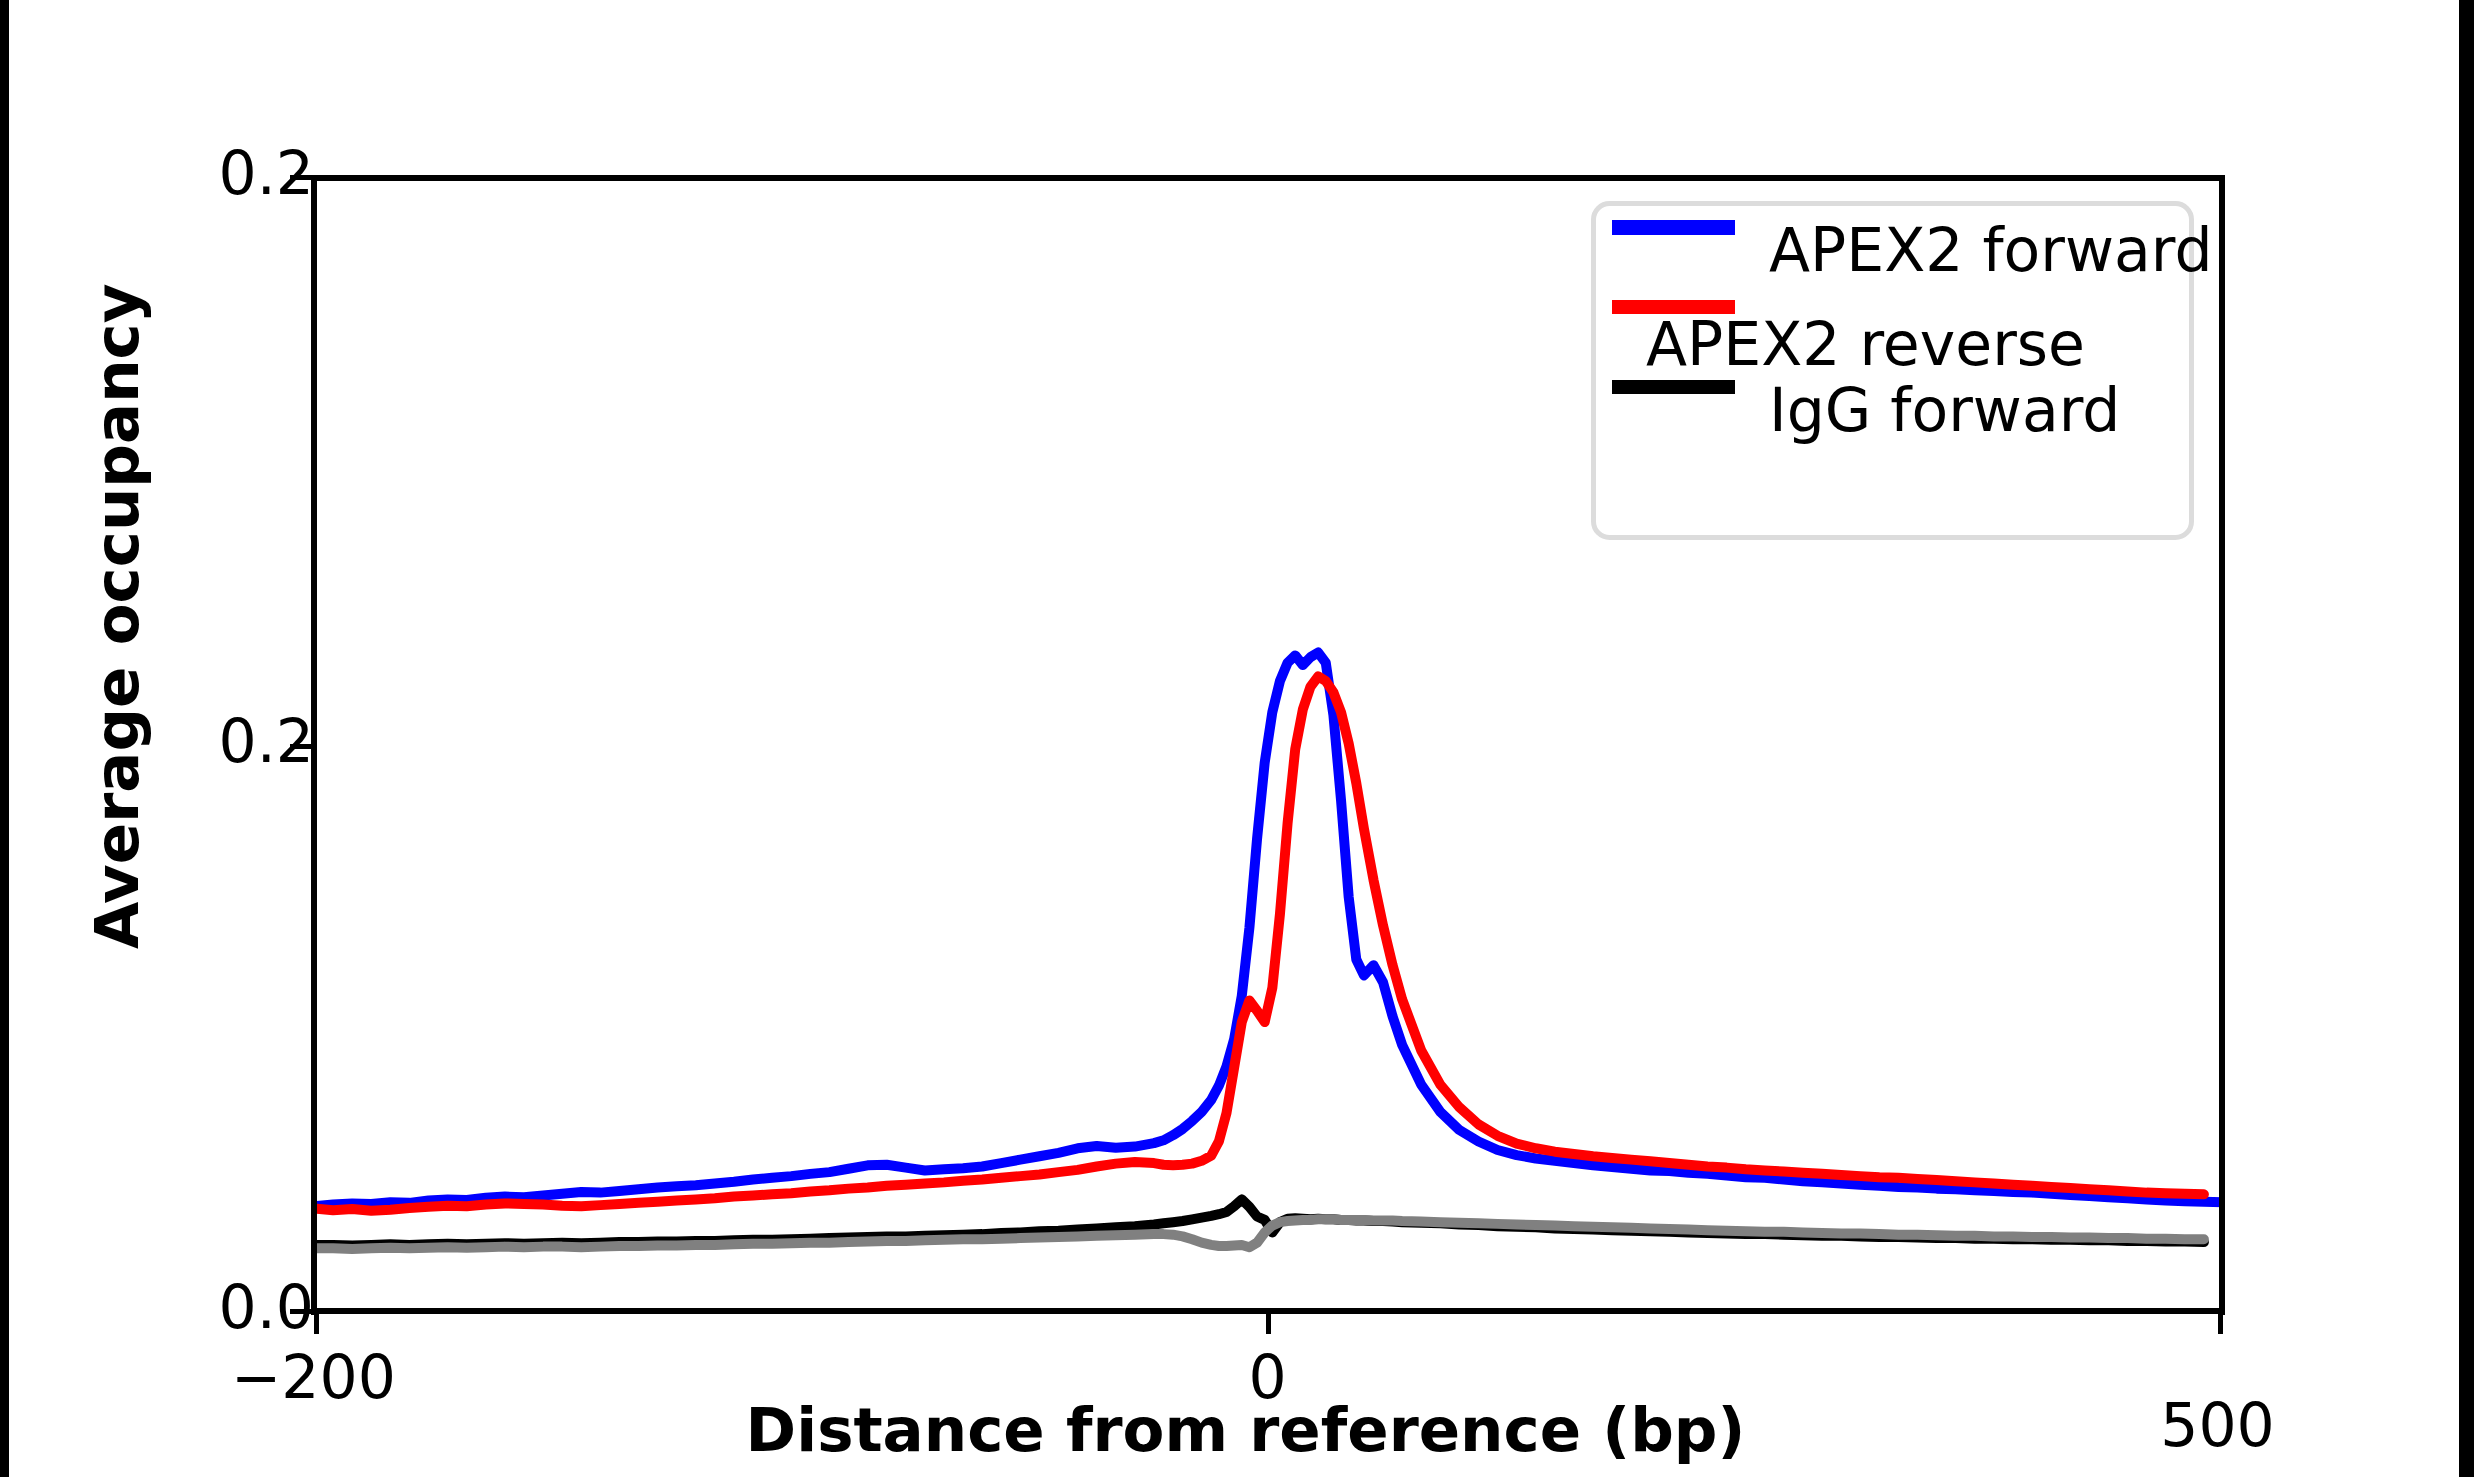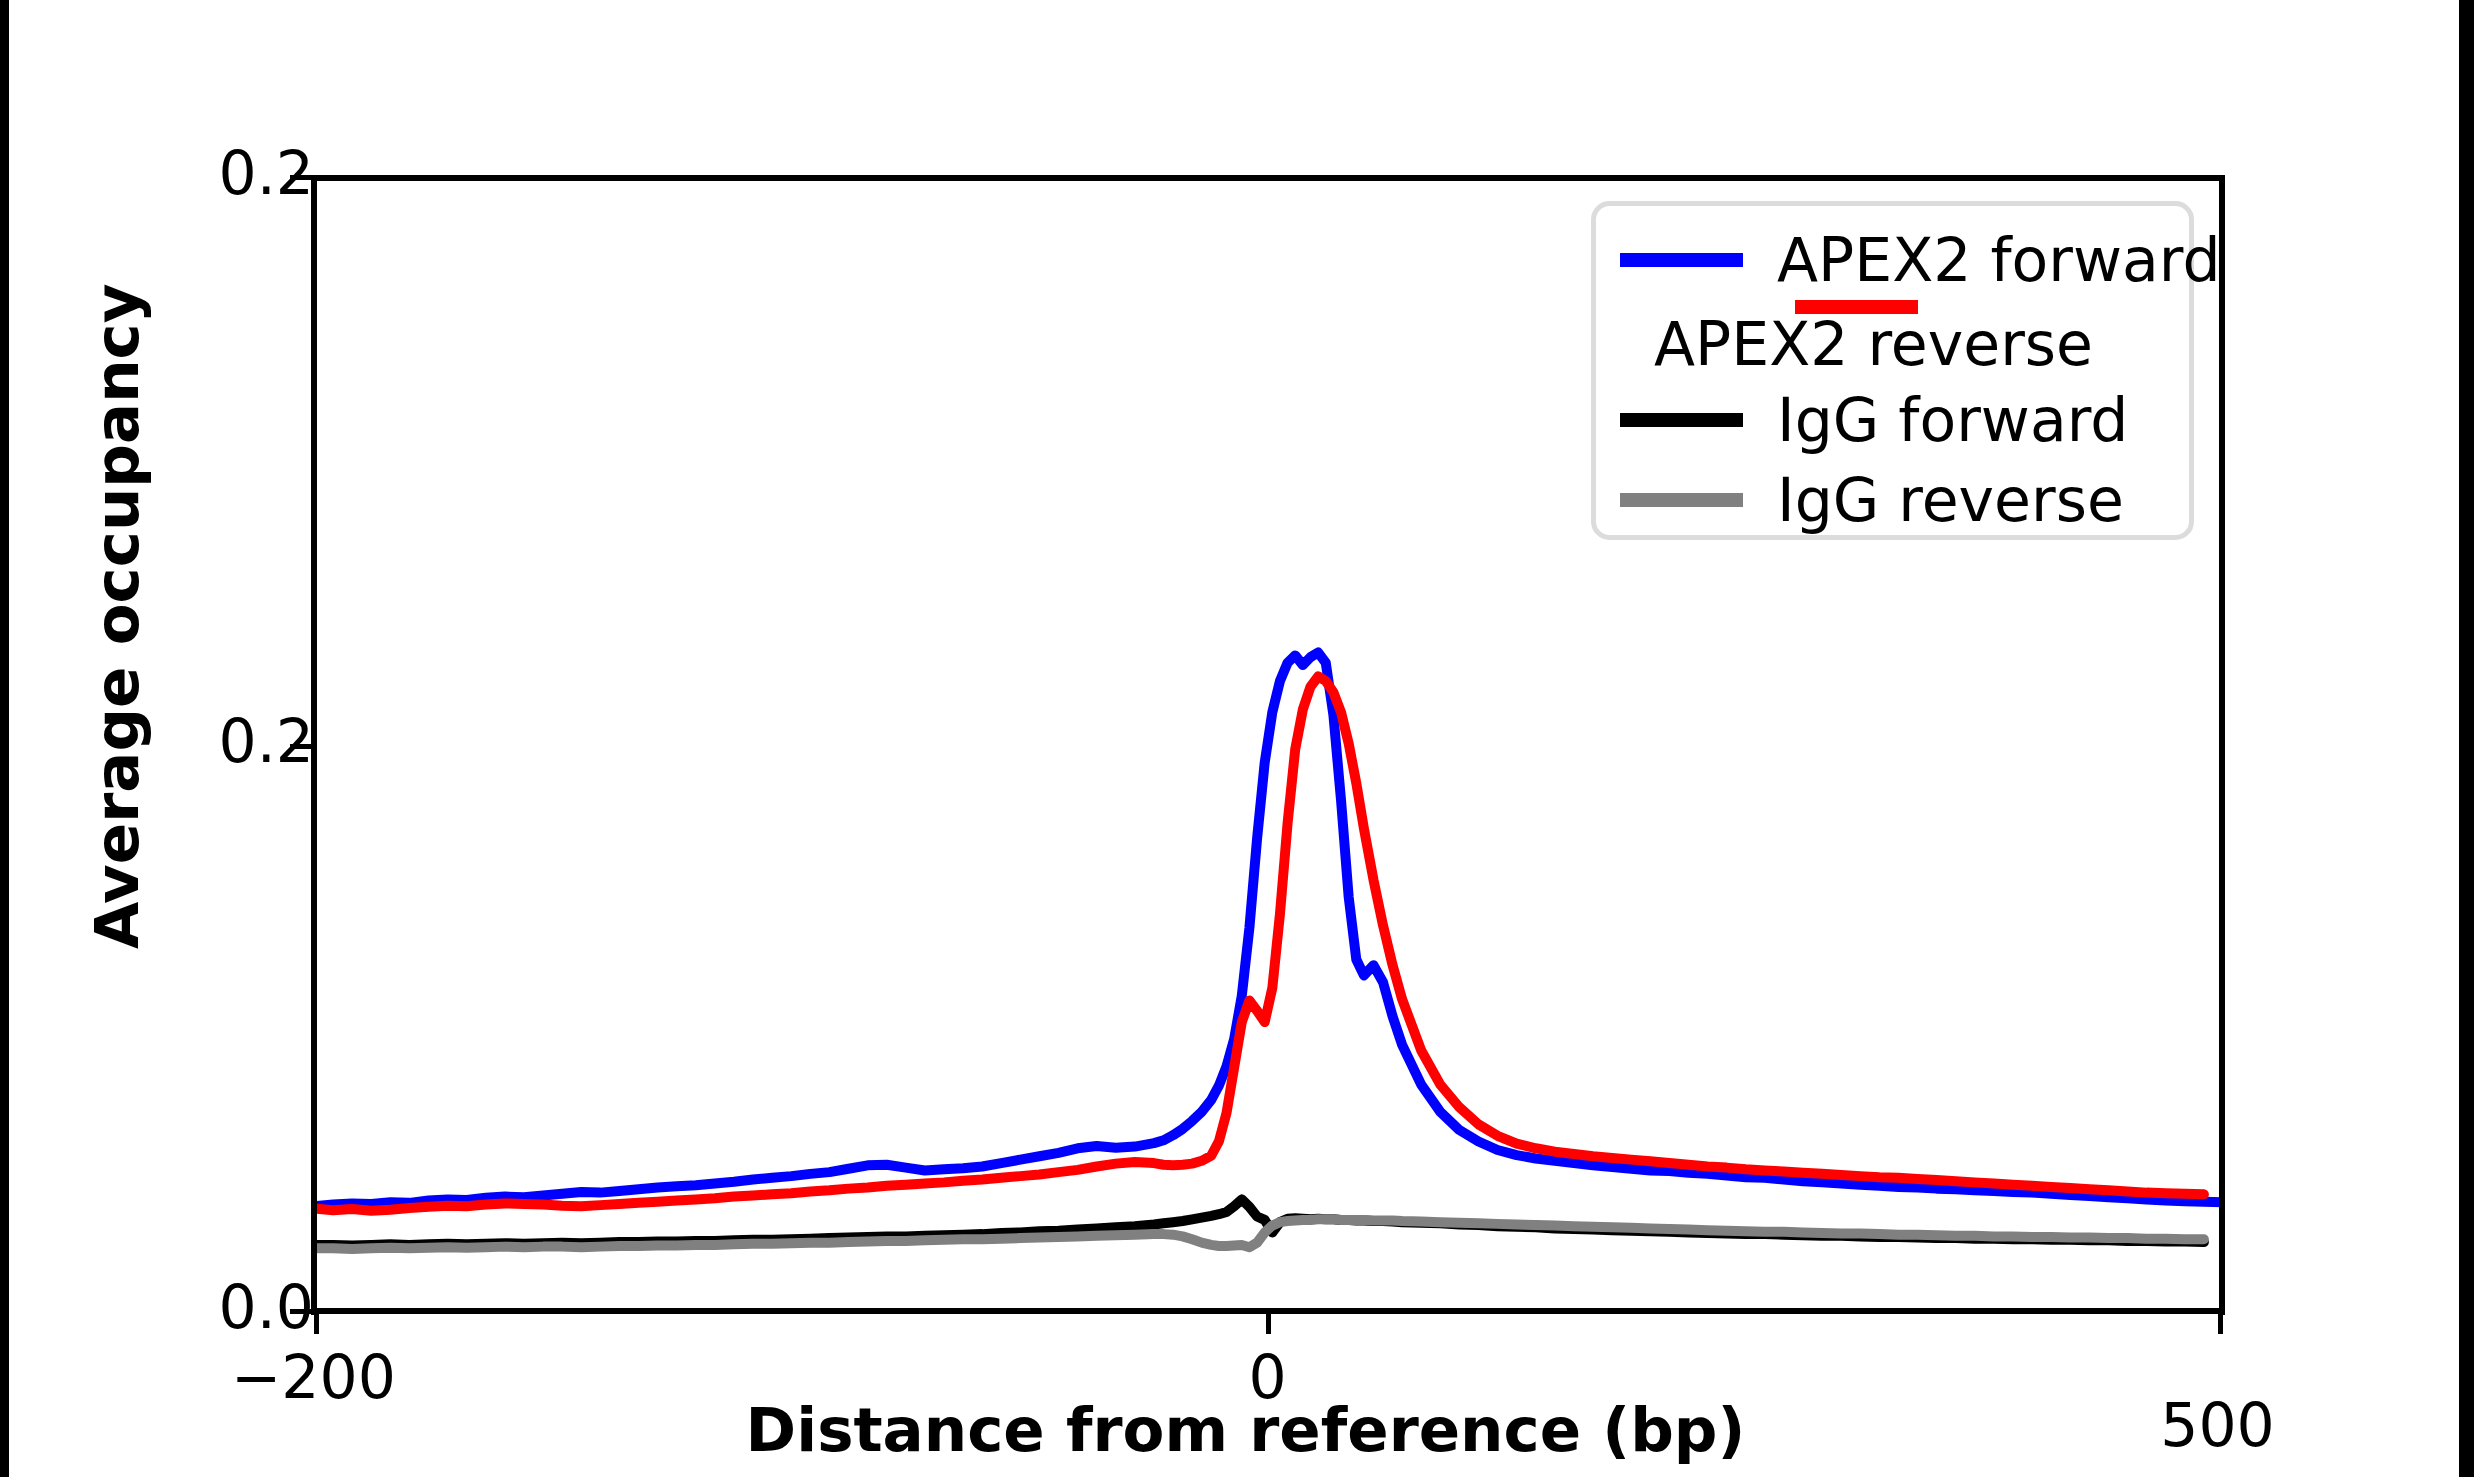"APEX2 forward" .legend-row { align-items: center -> none; left: 24px -> 16px }
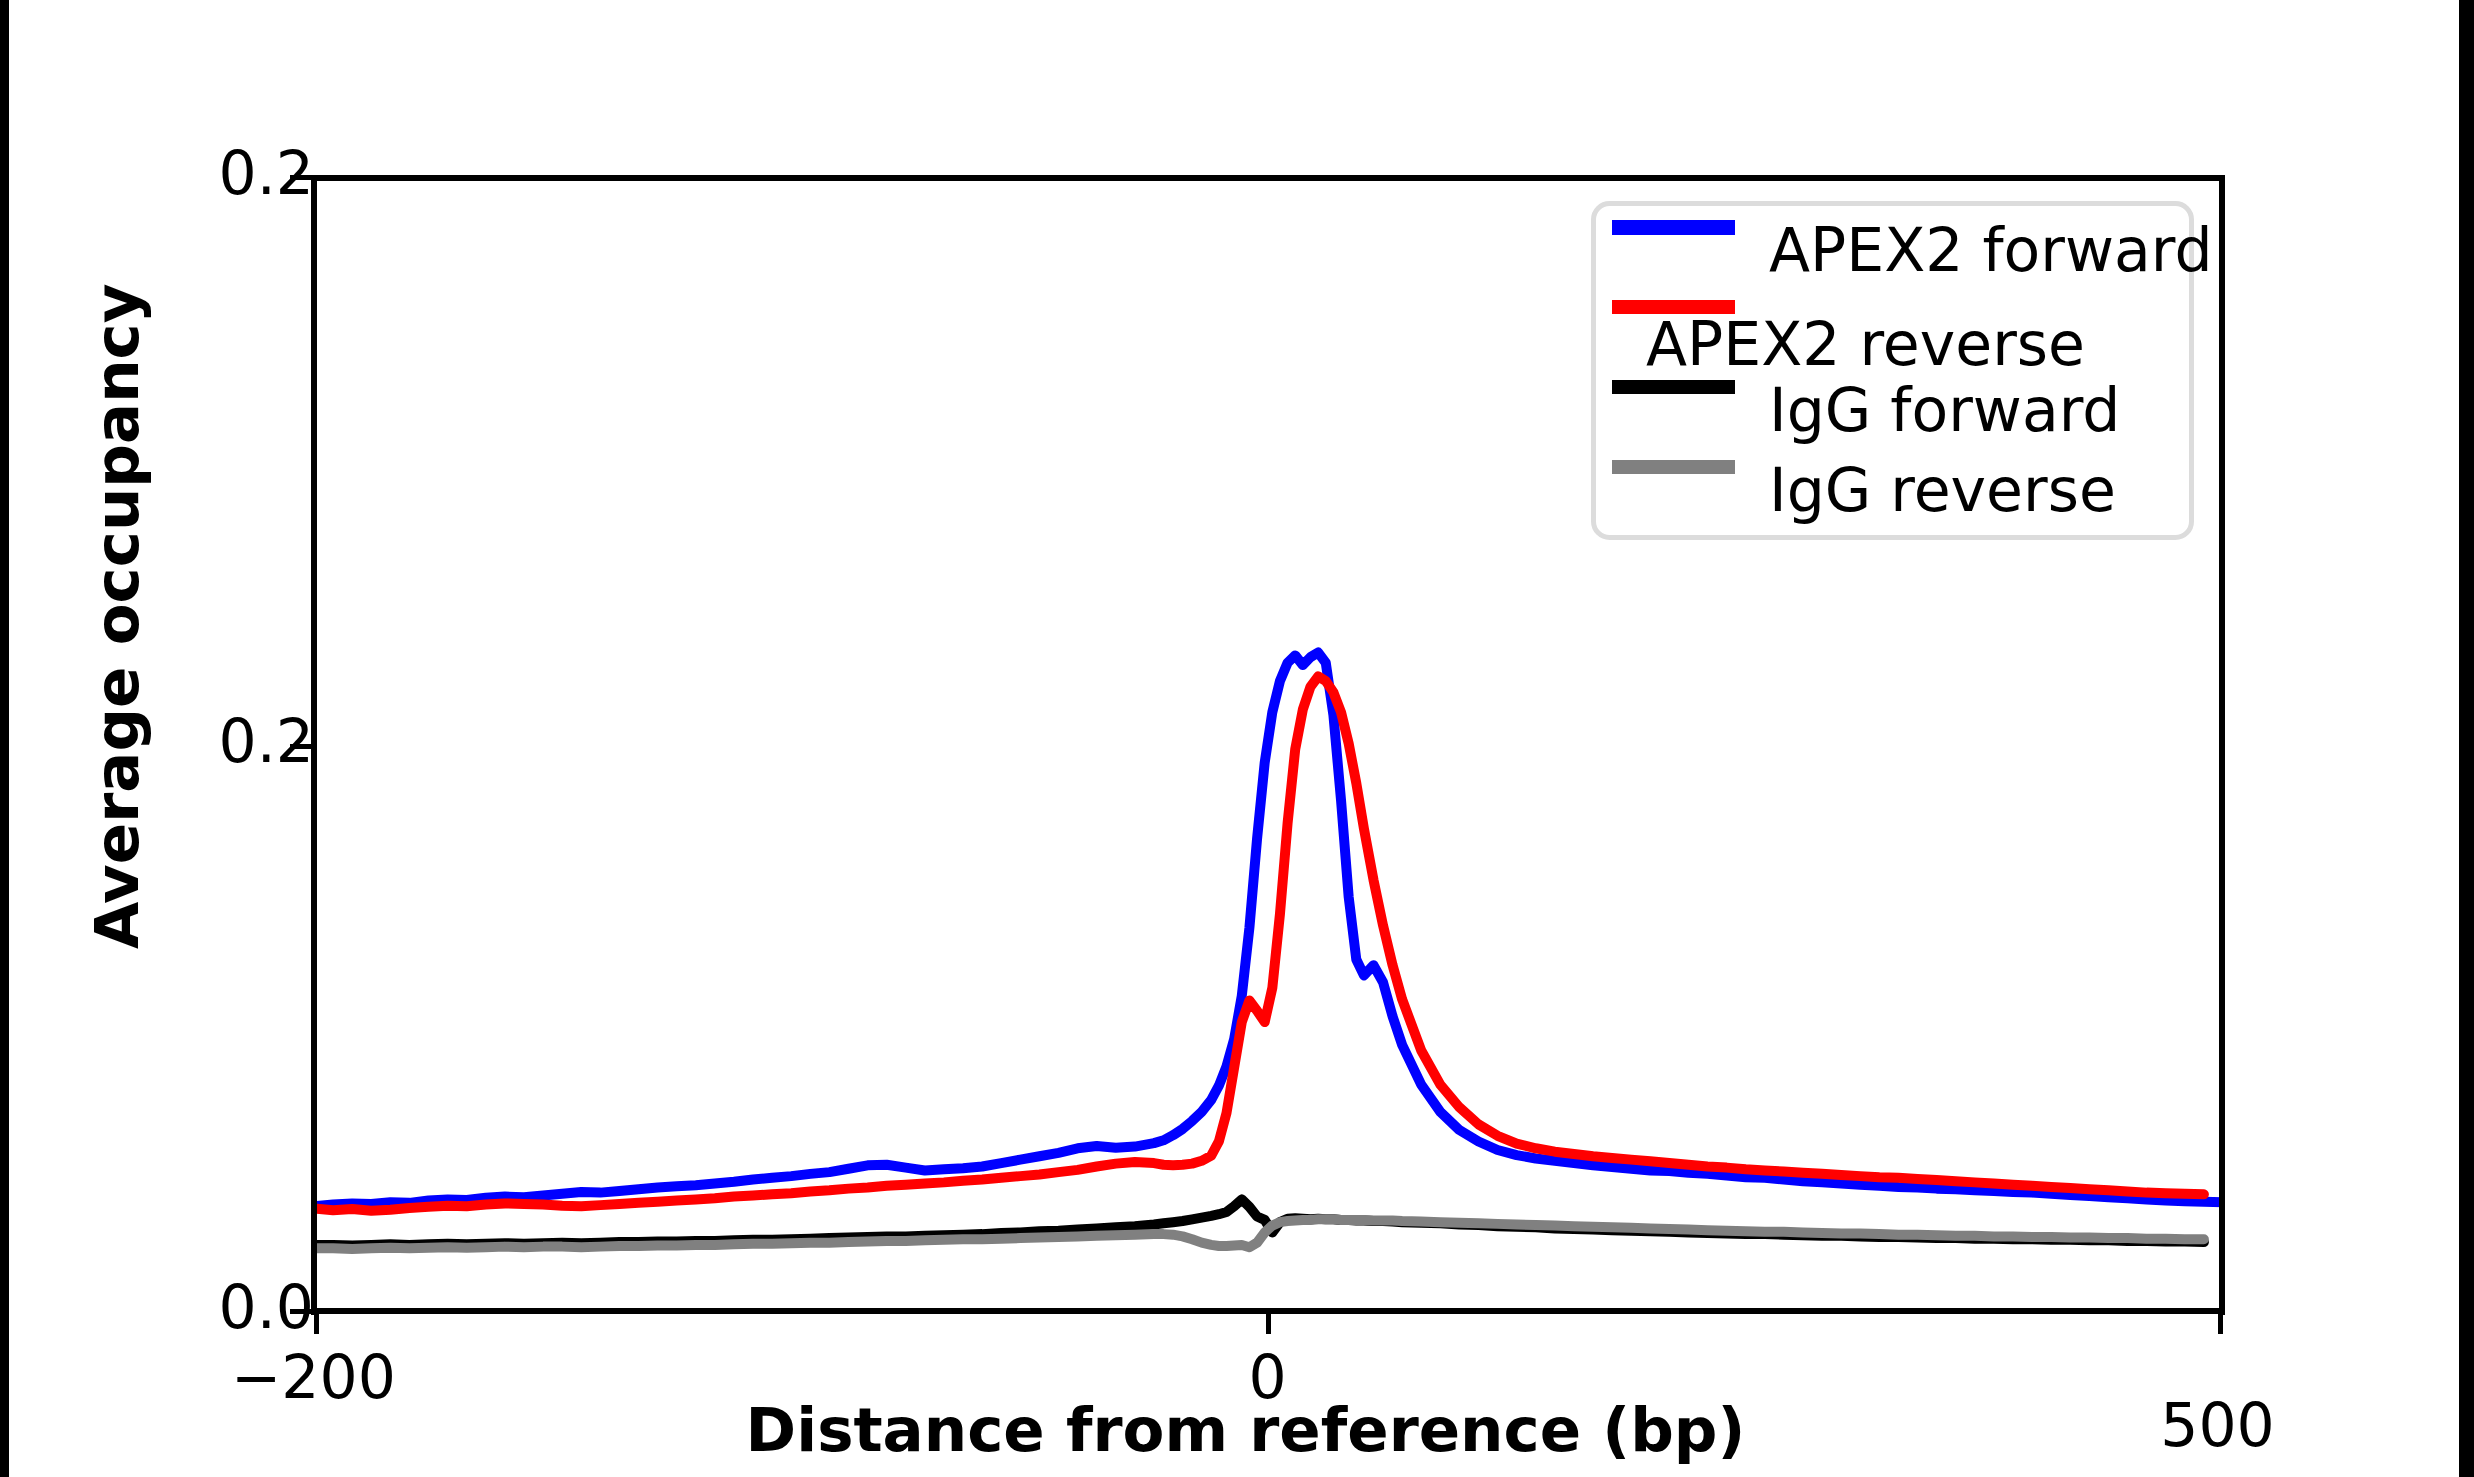"IgG reverse" div.legend-row { html: <div> <span></span> <span>IgG reverse</span> </div> -> none }
